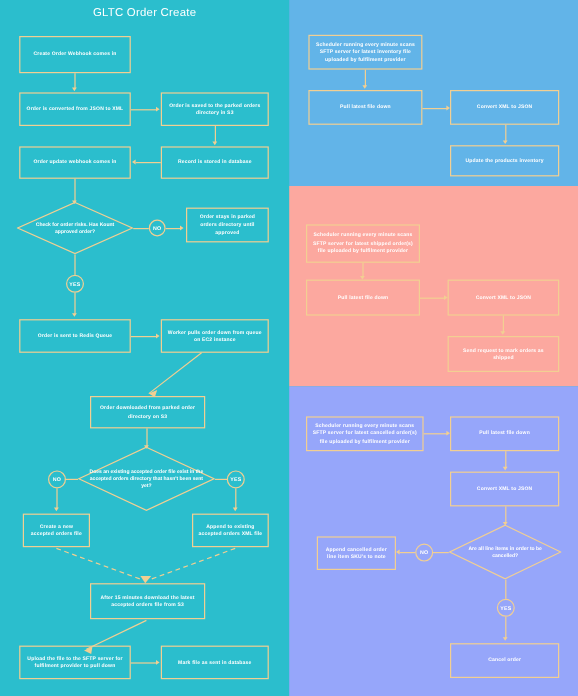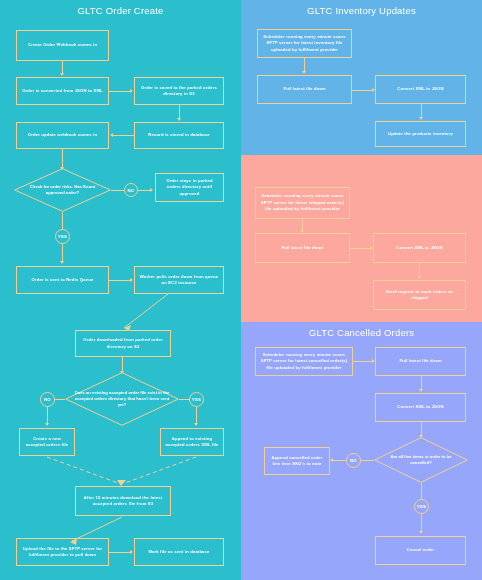"GLTC Inventory Updates" div.panel-title { html: <div>GLTC Inventory Updates</div> -> none }
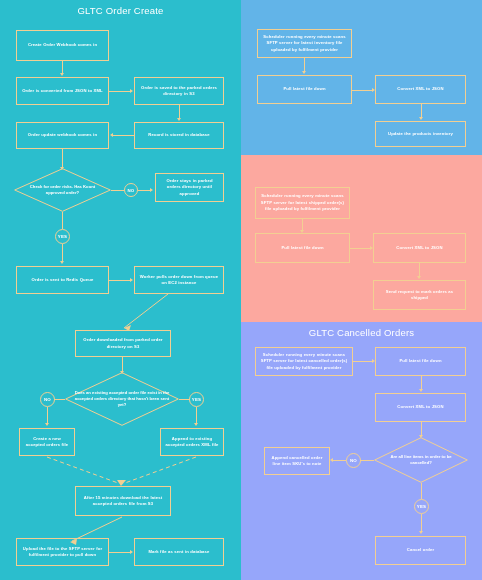"GLTC Cancelled Orders" div.panel-title { html: <div>GLTC Cancelled Orders</div> -> none }
